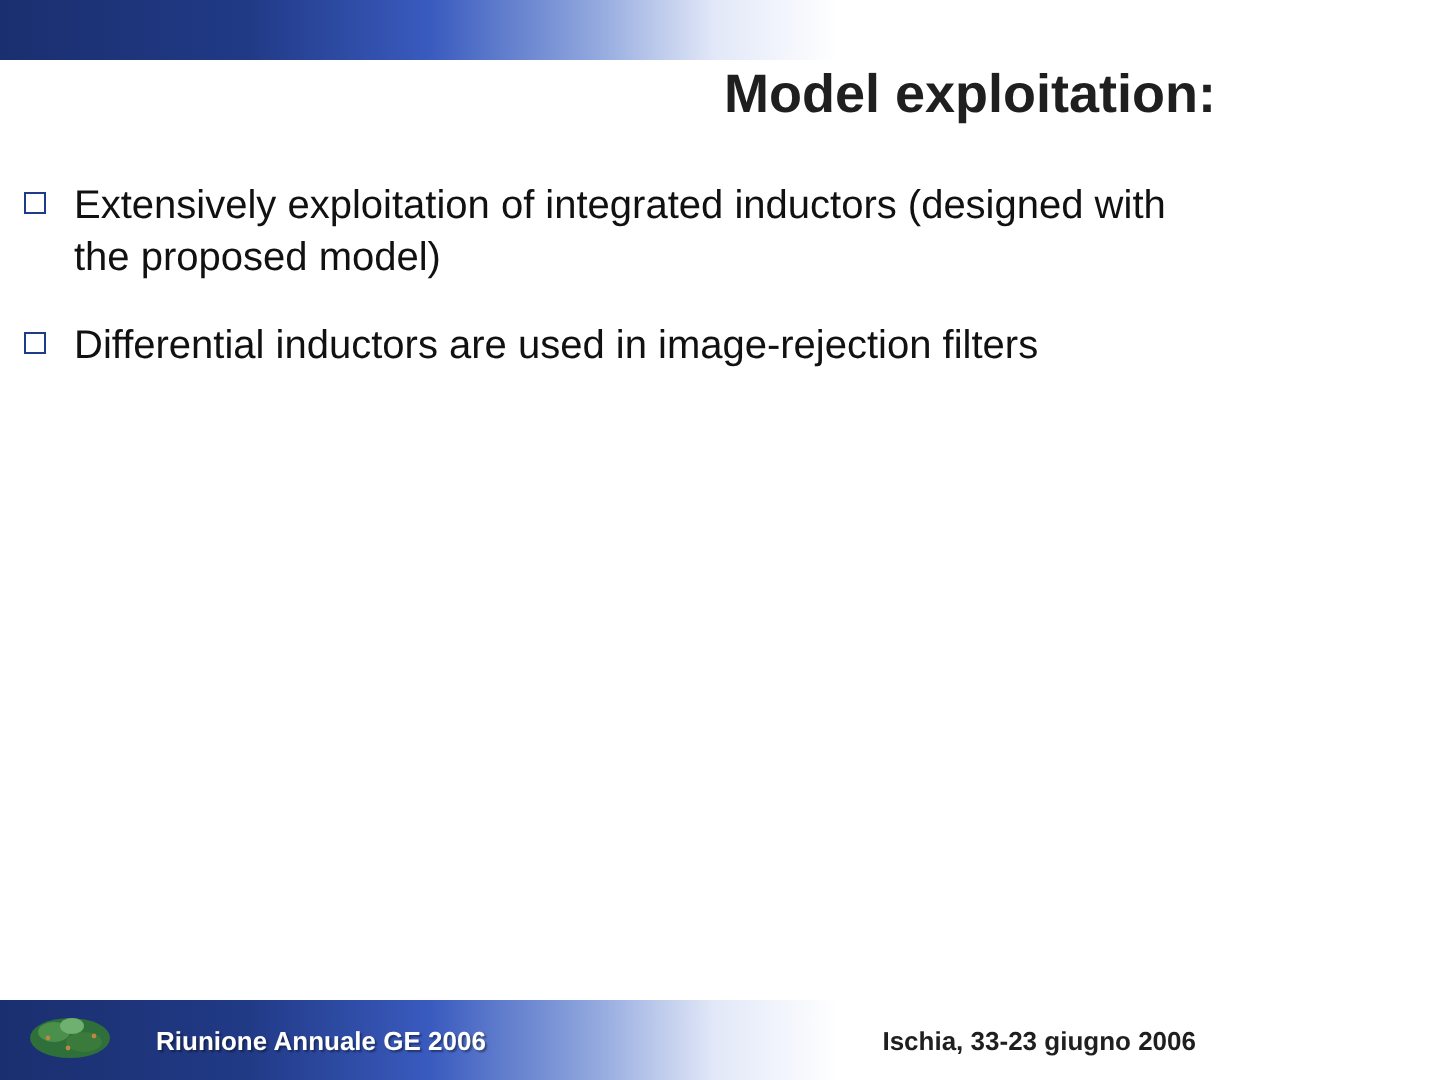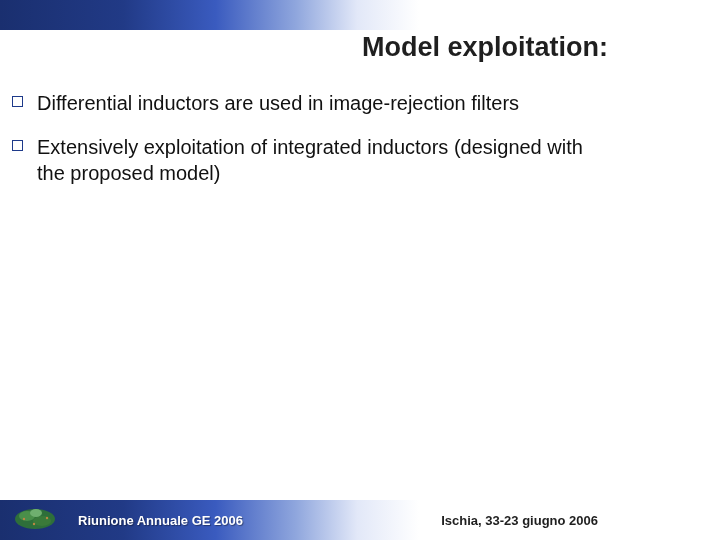"Differential inductors are used in" div.bullet { order: before "Extensively exploitation of integrated" -> after "Extensively exploitation of integrated" }
